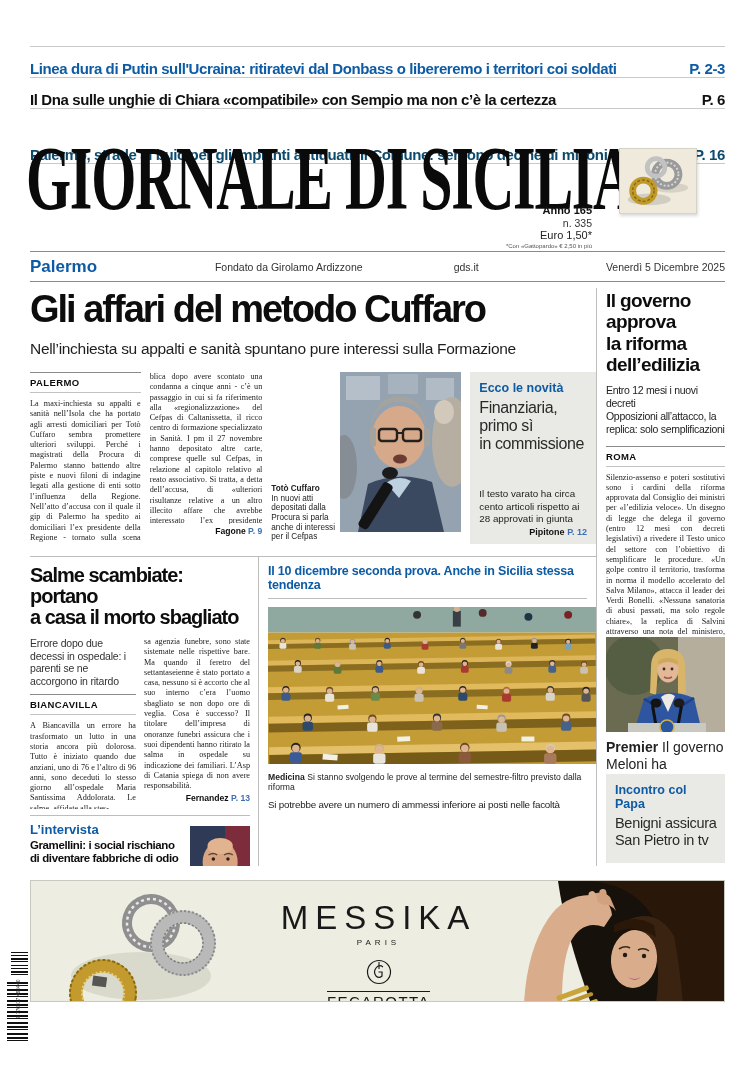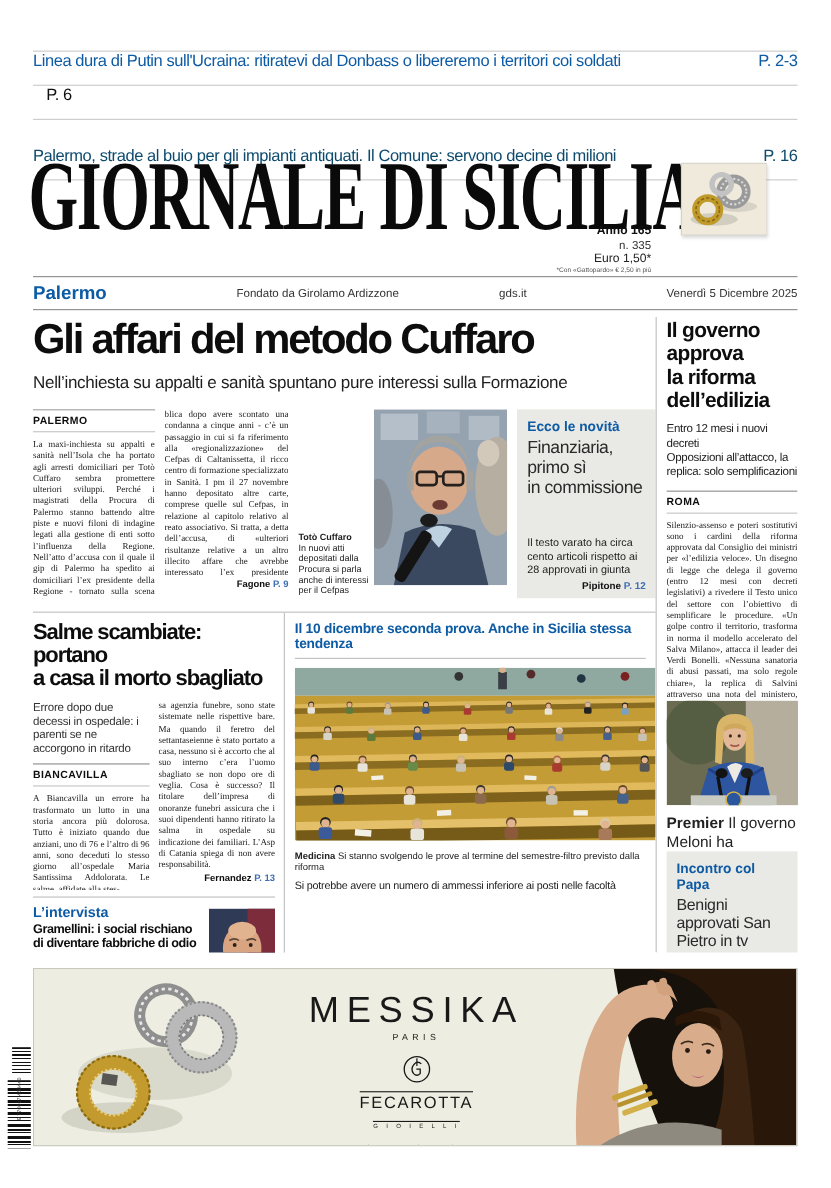"Linea dura di Putin sull'Ucraina:" .toprow { align-items: flex-start -> flex-end; font-weight: normal -> bold }
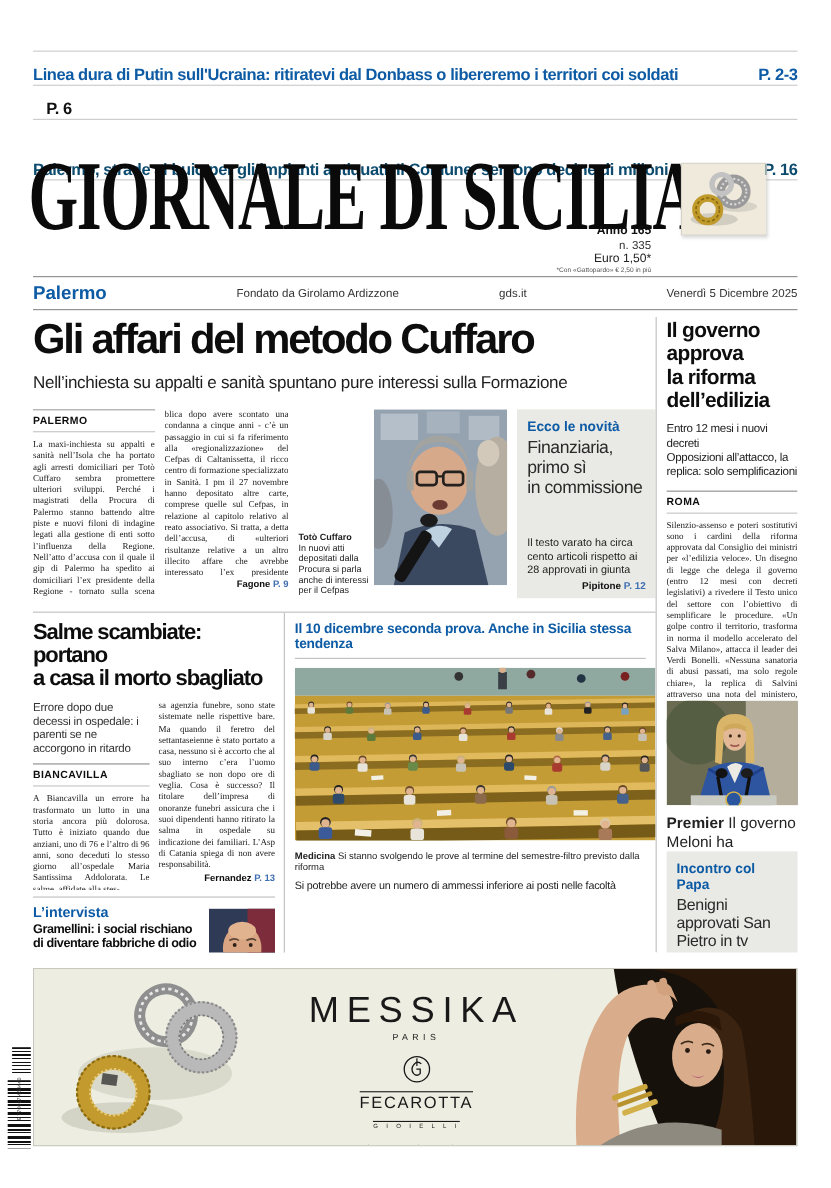"Il Dna sulle unghie di" span { html: none -> <span>Il Dna sulle unghie di Chiara «compatibile» con Sempio ma non c’è la certezza</span> }
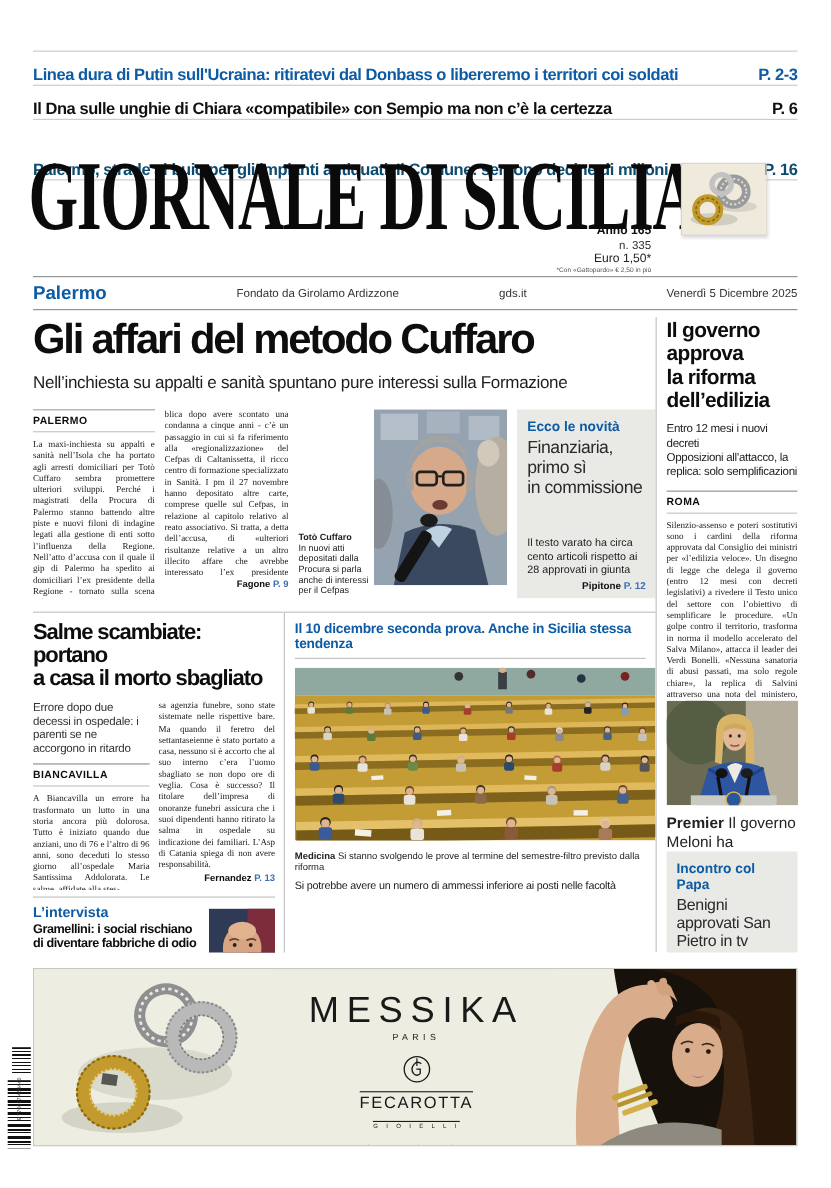"Benigni approvati San Pietro in" div.t { text: approvati -> assicura }
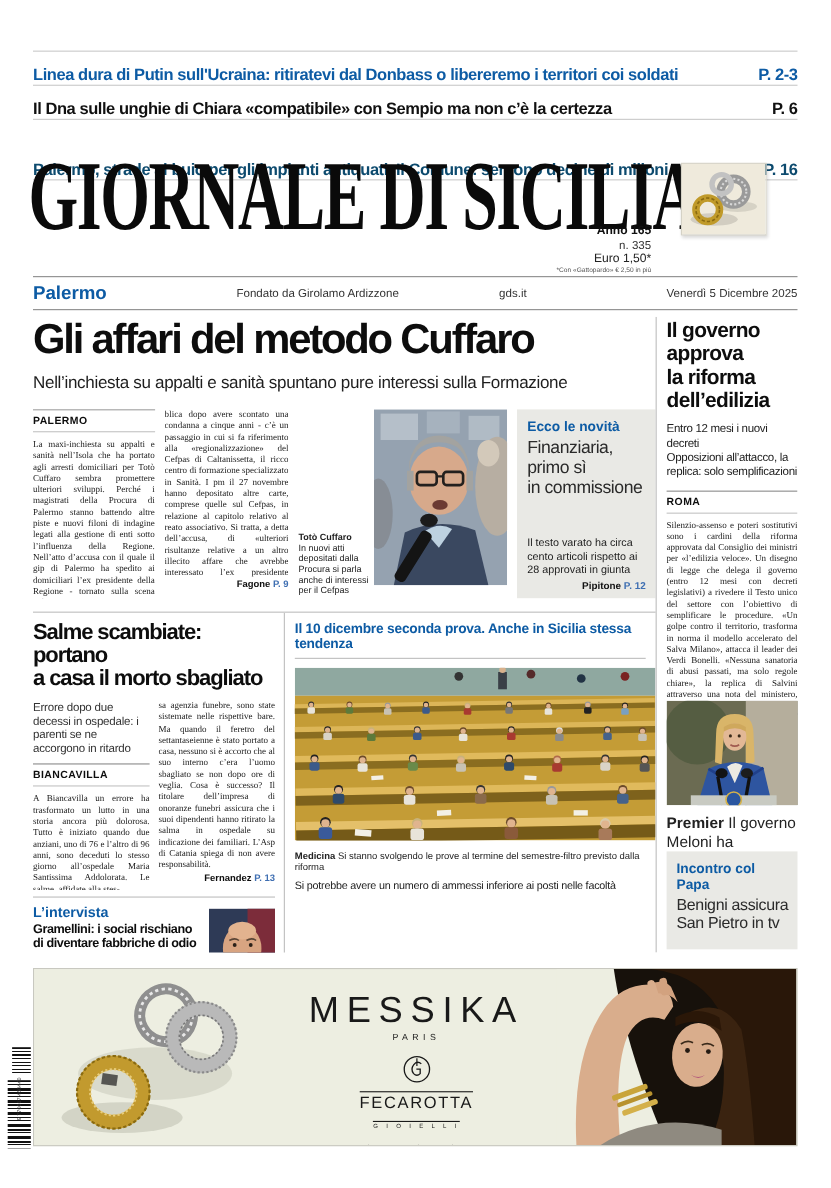"MESSIKA" .adwrap { height: 162px -> 122px }
